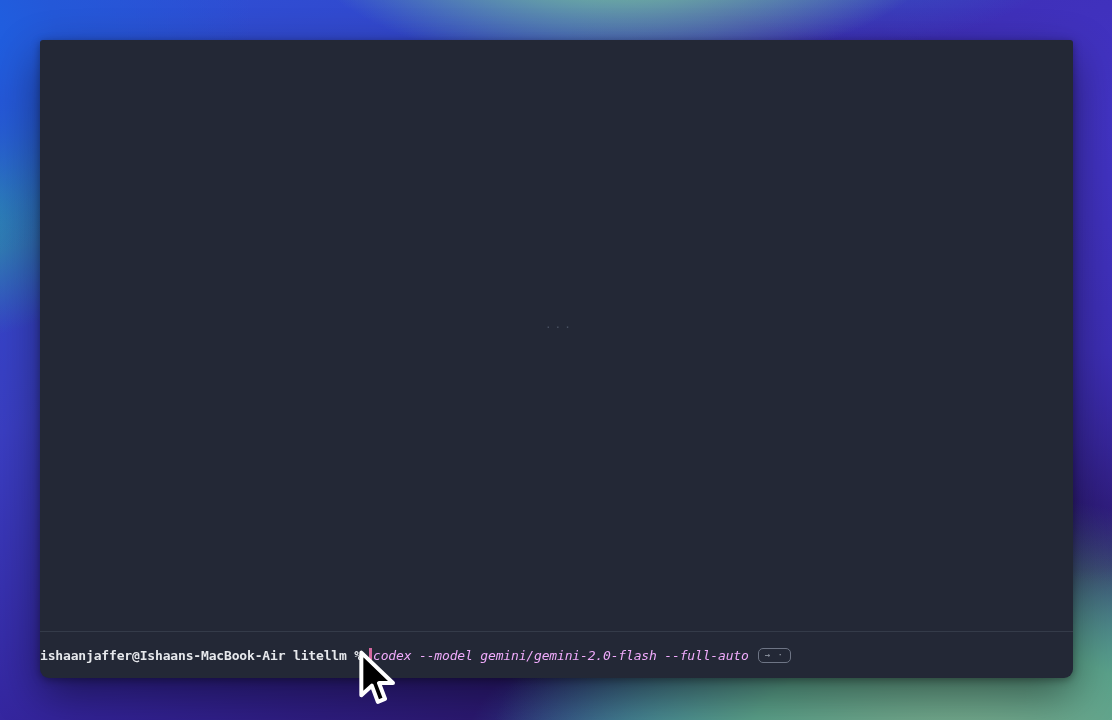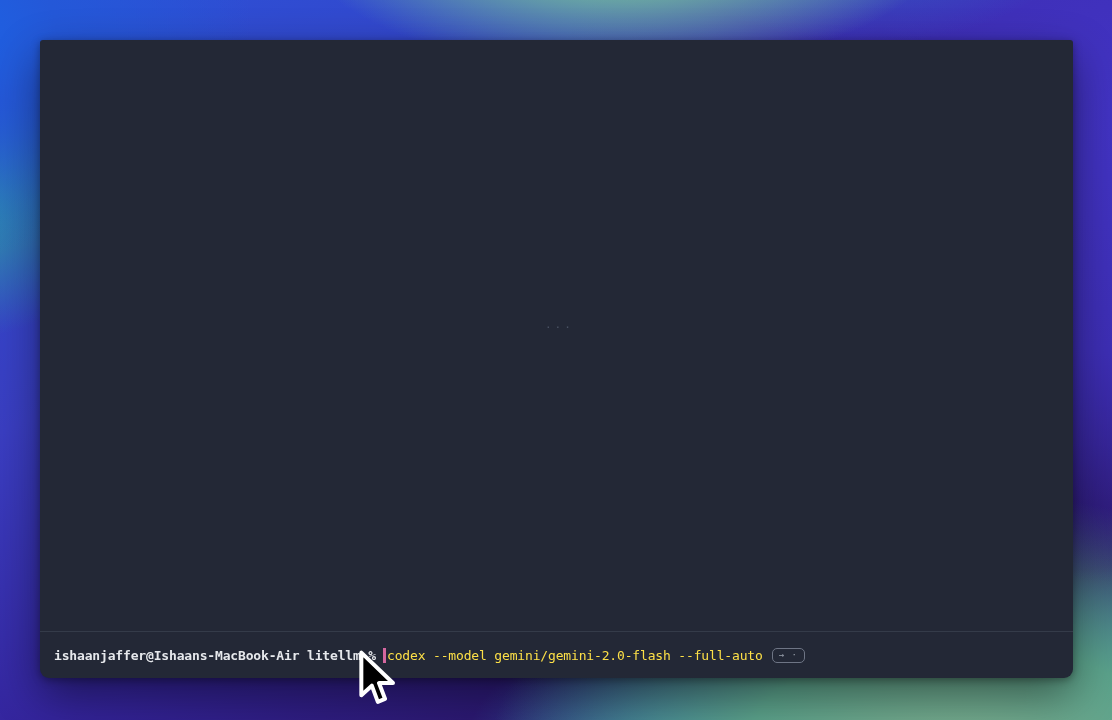"ishaanjaffer@Ishaans-MacBook-Air litellm" .prompt-line { padding-left: 14px -> none }
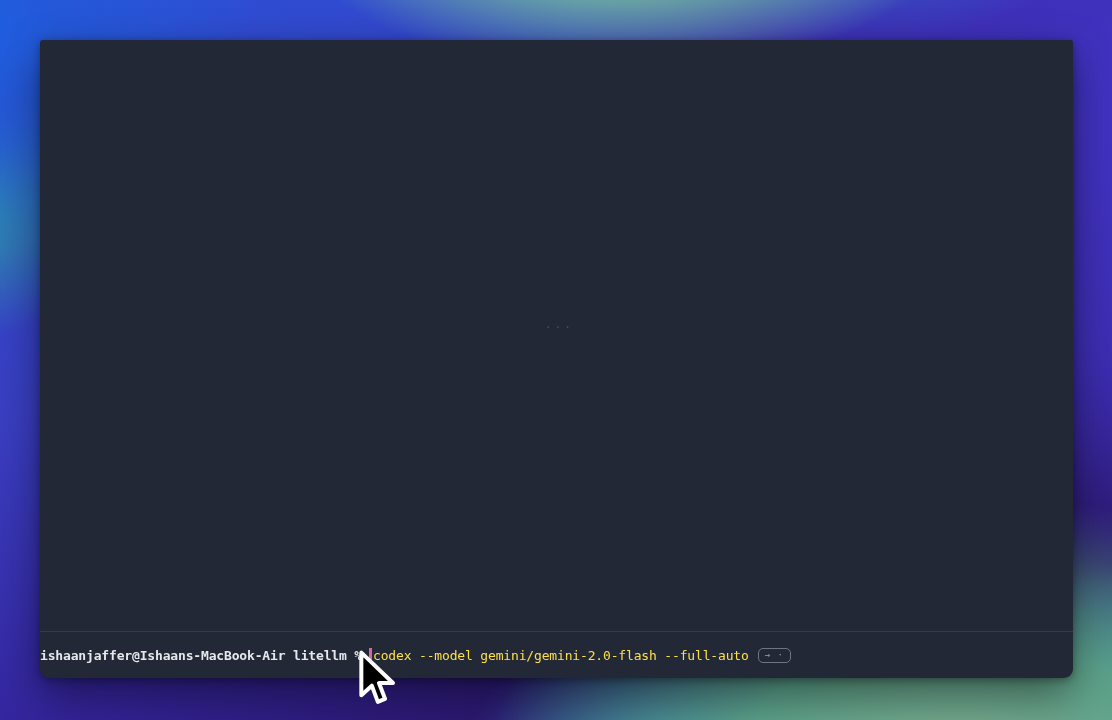"codex --model gemini/gemini-2.0-flash" .suggestion { color: #fde047 -> #f0abfc; font-style: none -> italic }
